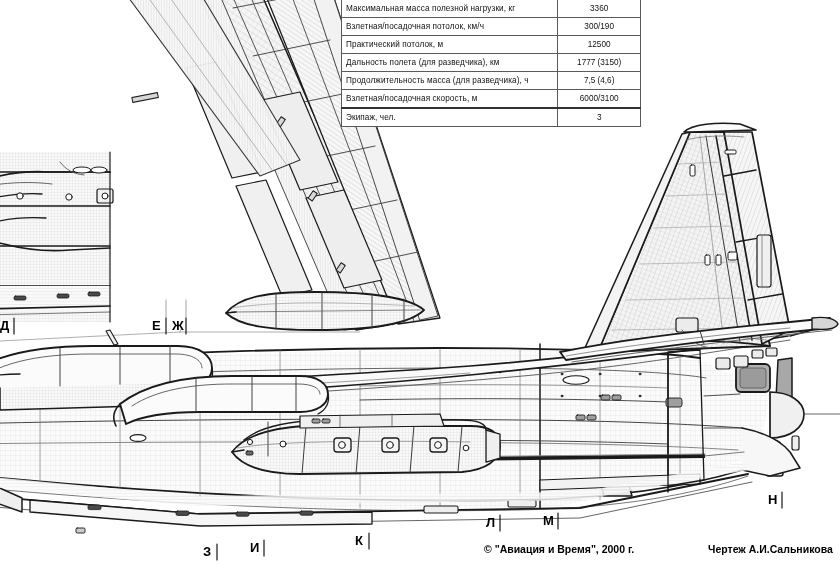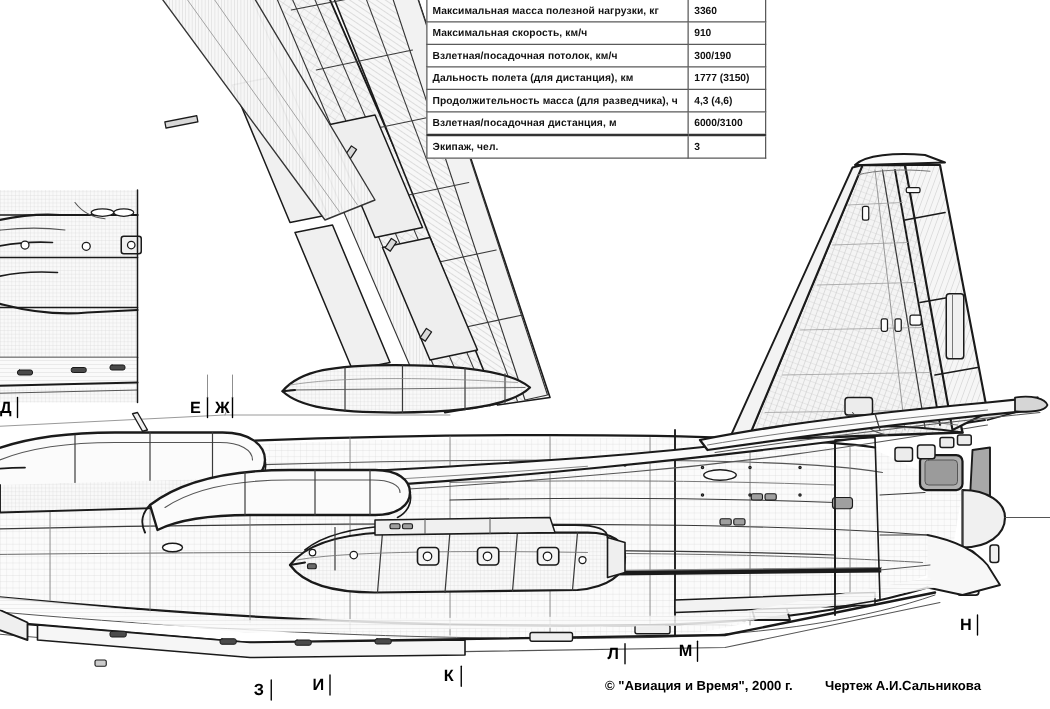"Максимальная масса полезной нагрузки, кг" #spec-table { font-weight: bold -> none; width: 272px -> 300px }
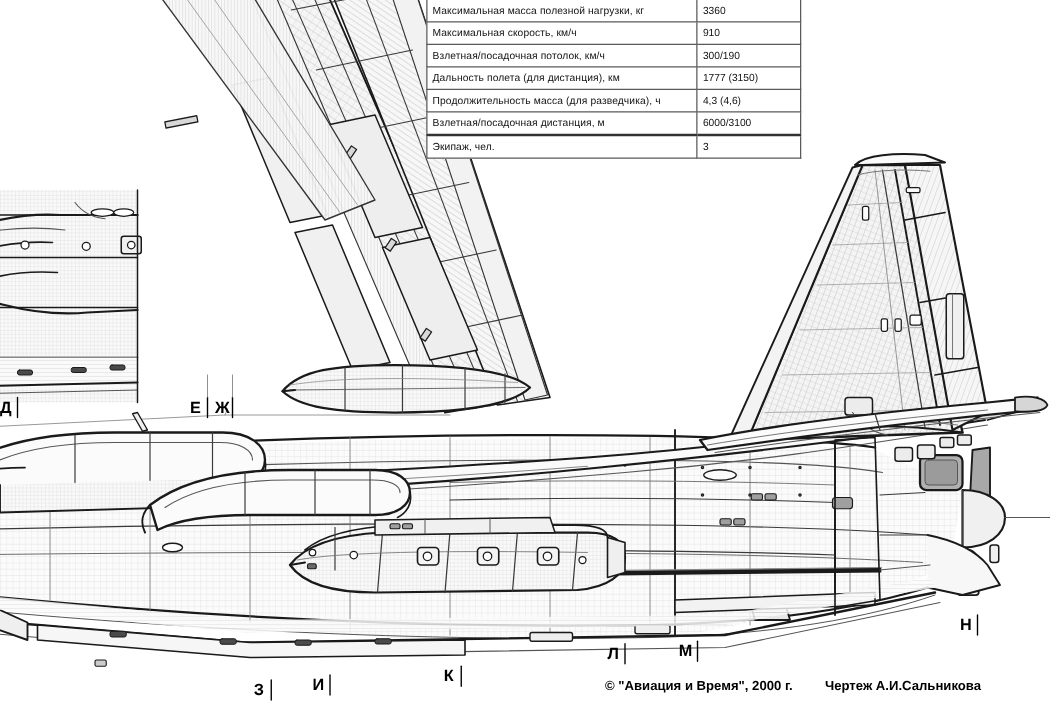"3360" #spec-table td.val { text-align: none -> center }
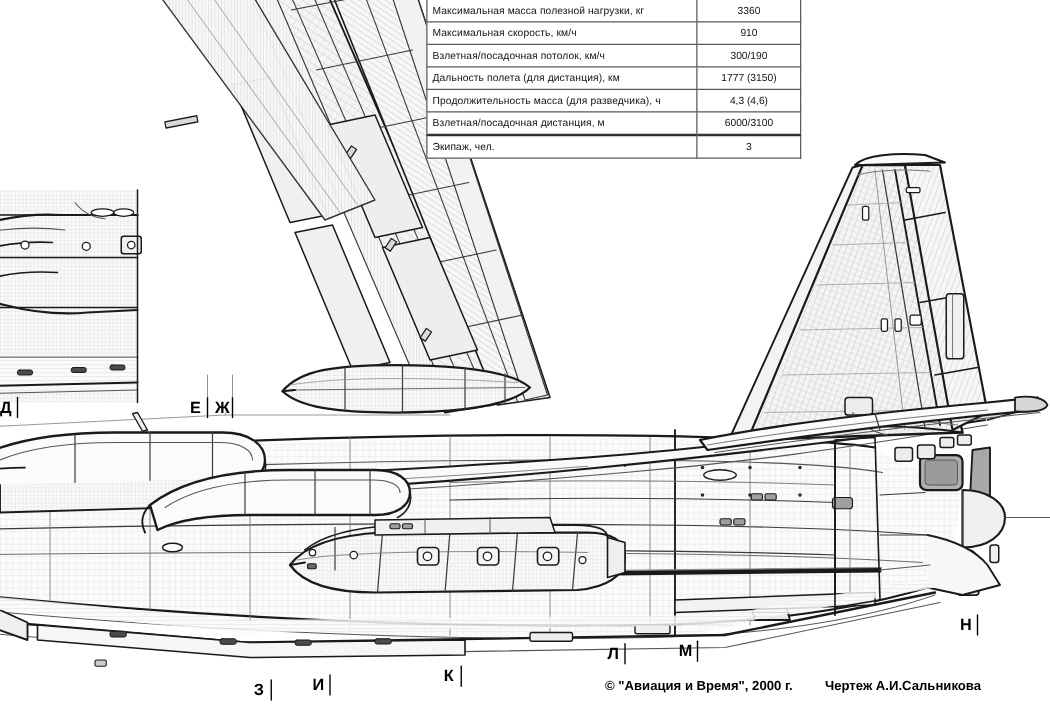"Максимальная скорость, км/ч" tr { html: <tr> <td>Максимальная скорость, км/ч</td> <td>910</td> </tr> -> none }
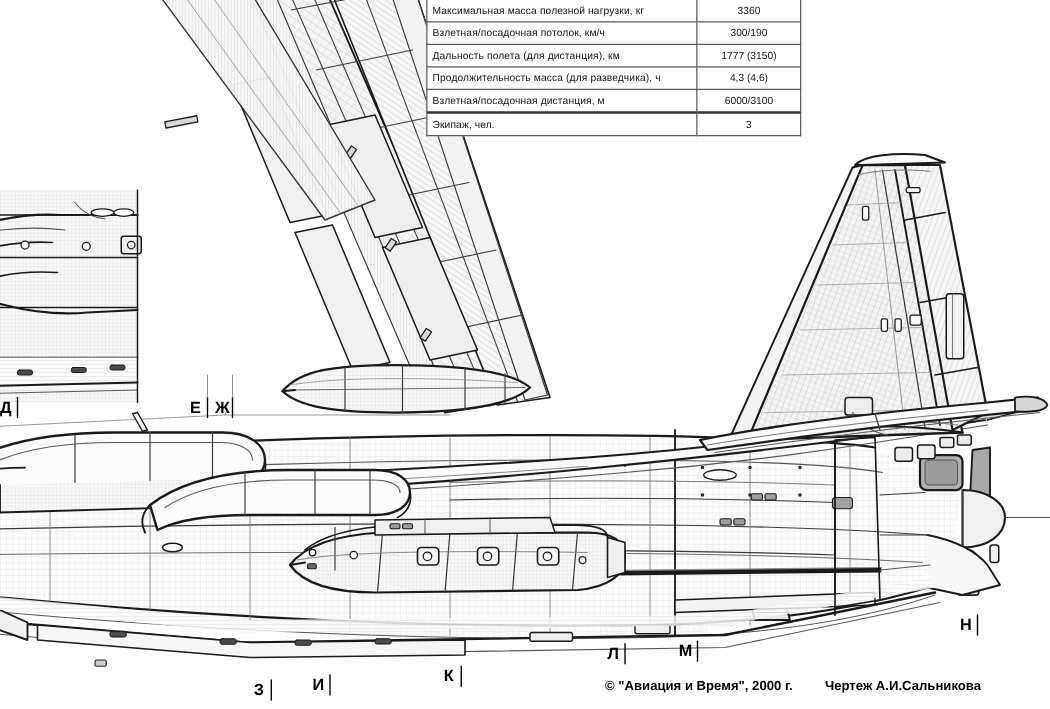"Практический потолок, м" tr { html: none -> <tr> <td>Практический потолок, м</td> <td>12500</td> </tr> }
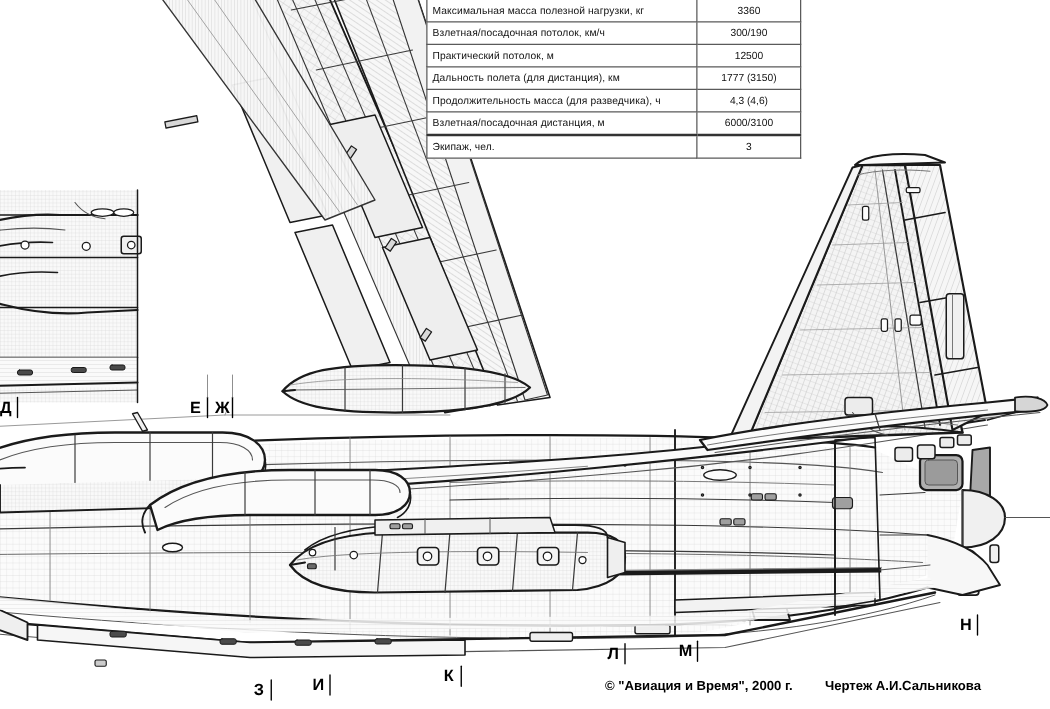"Дальность полета (для дистанция), км" td.lbl { text: дистанция -> разведчика }
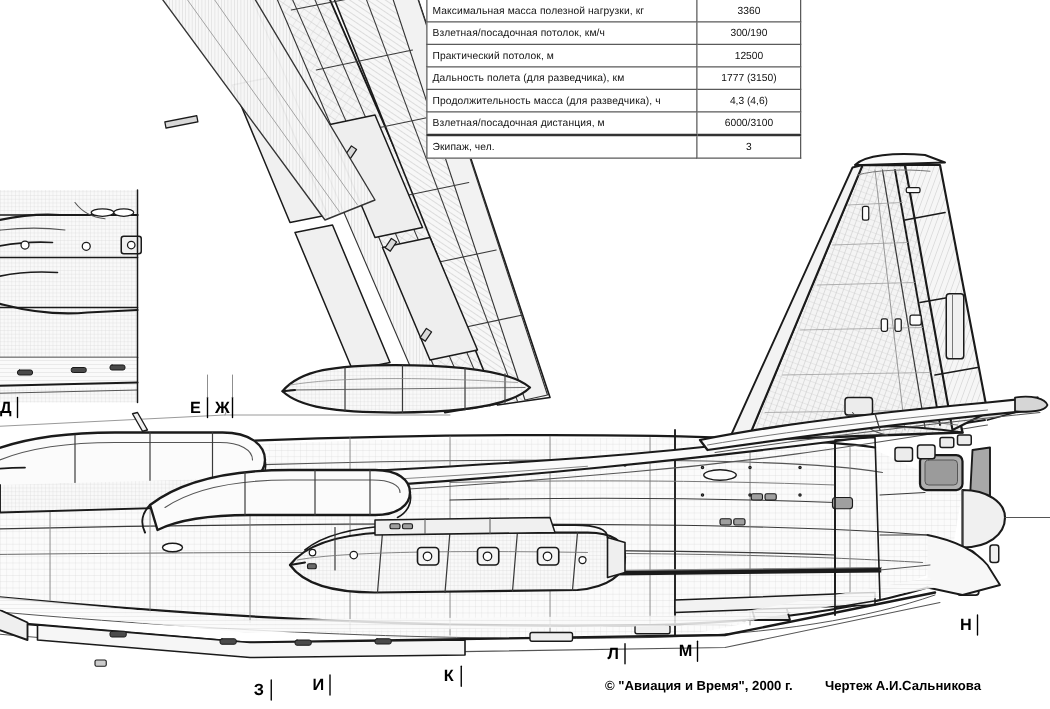"4,3 (4,6)" td.val { text: 4,3 -> 7,5 }
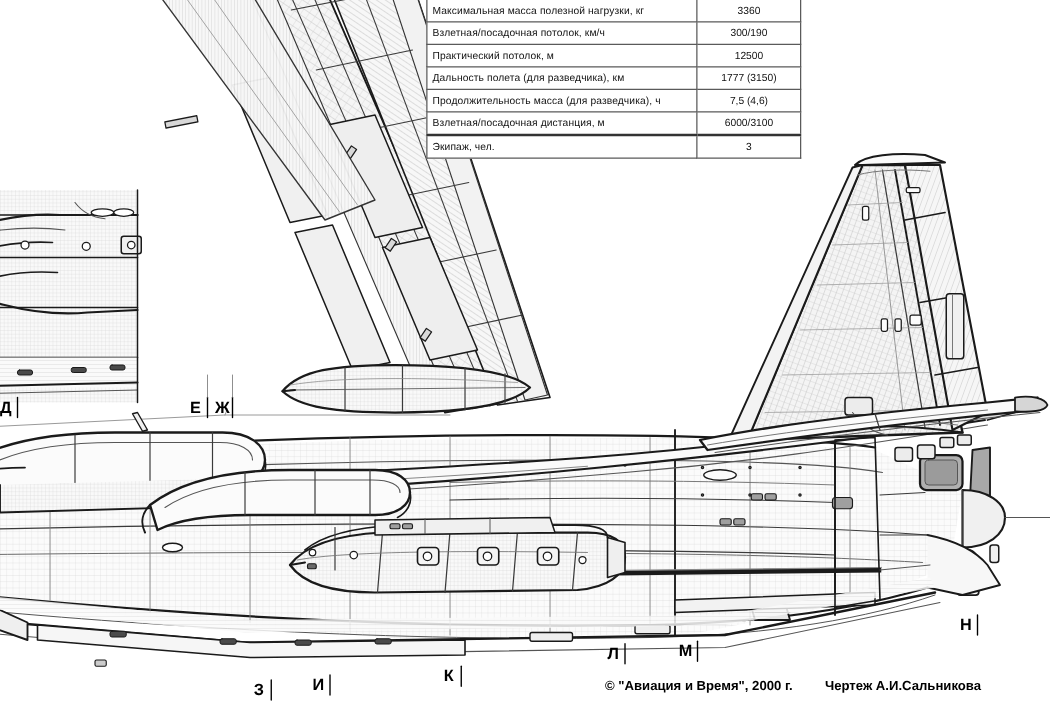"Взлетная/посадочная дистанция, м" td.lbl { text: дистанция -> скорость }
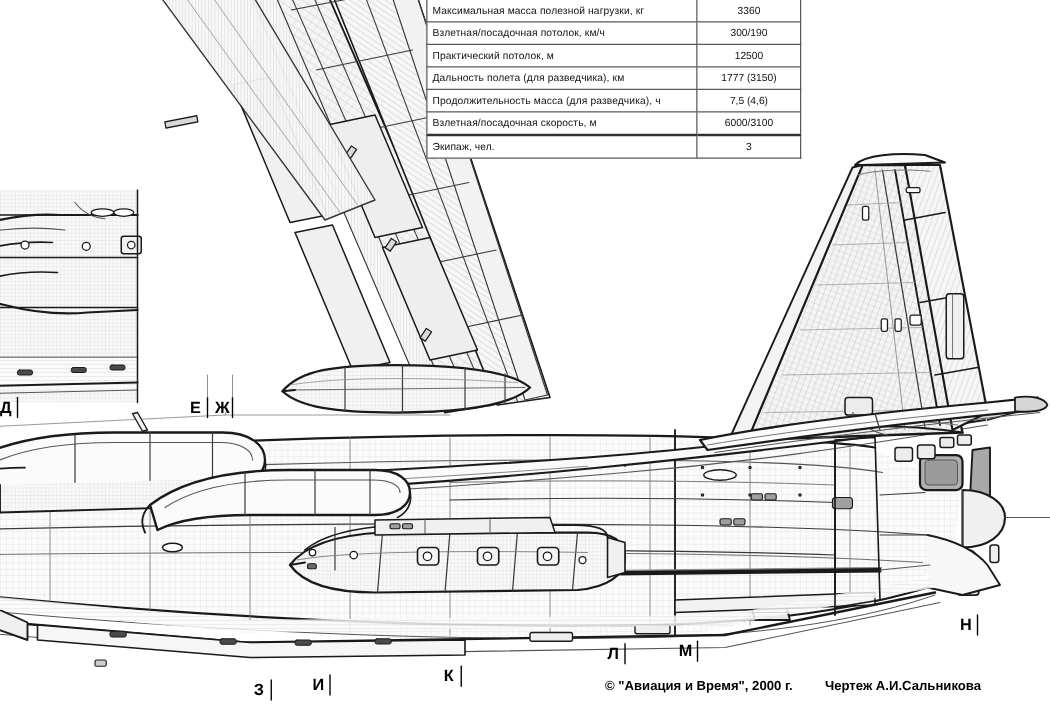"Чертеж А.И.Сальникова" #credit-right { left: 660px -> 708px }
